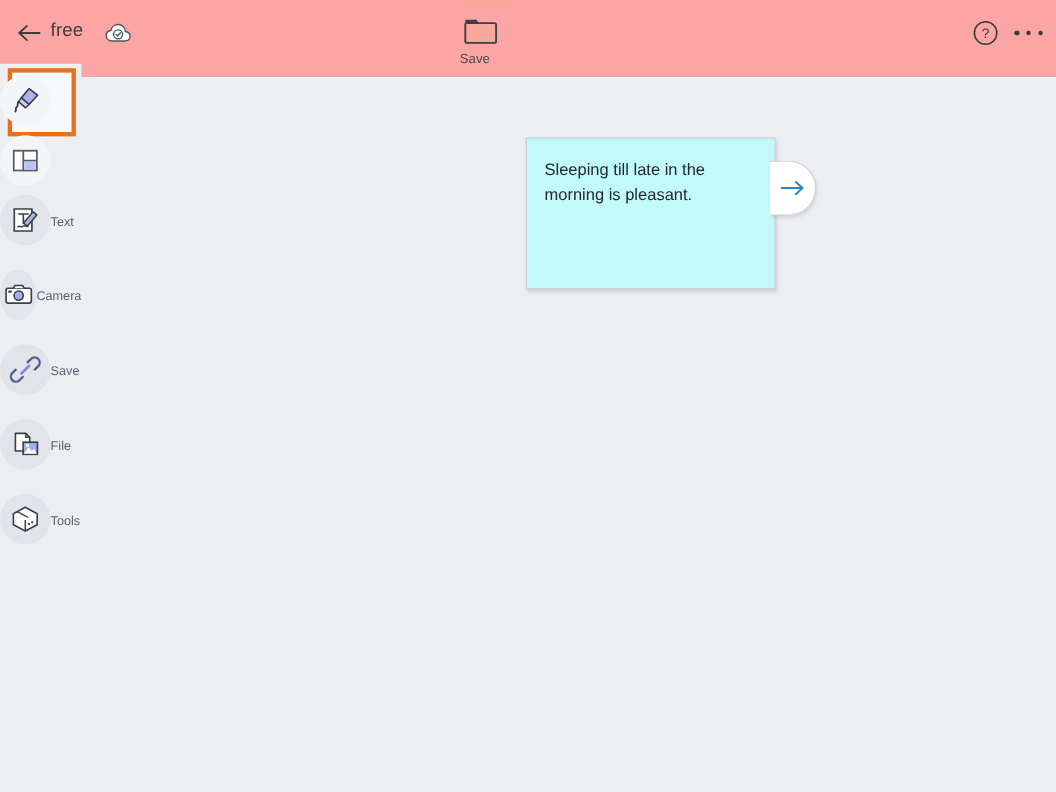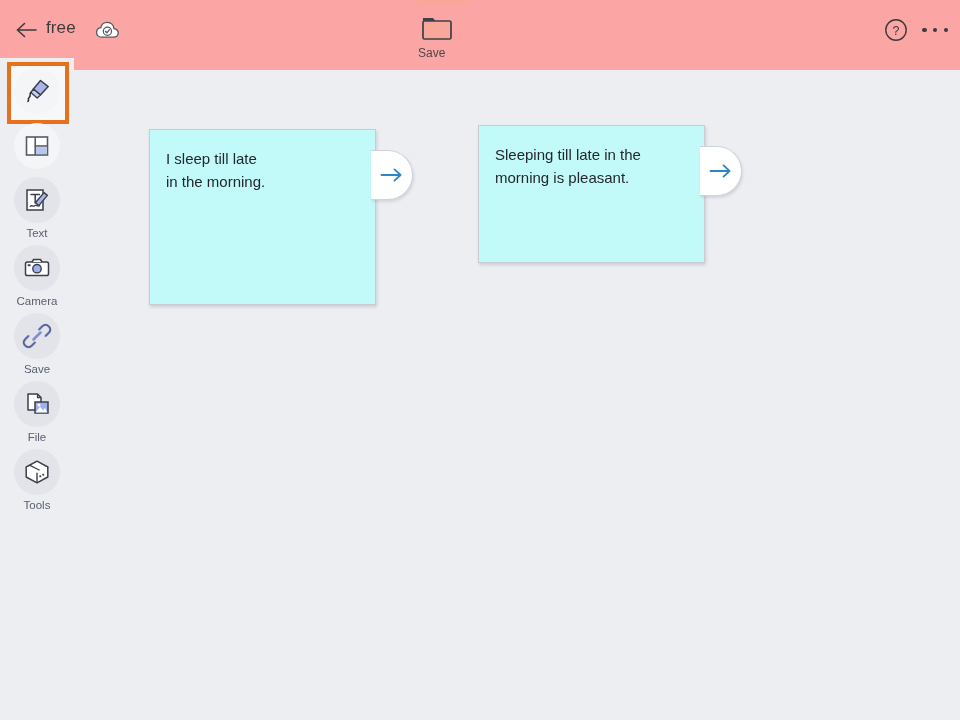"I sleep till late" div.note { html: <div> <div>I sleep till late in the morning.</div> <div> <svg> <line></line> <path></path> </svg> </div> </div> -> none }
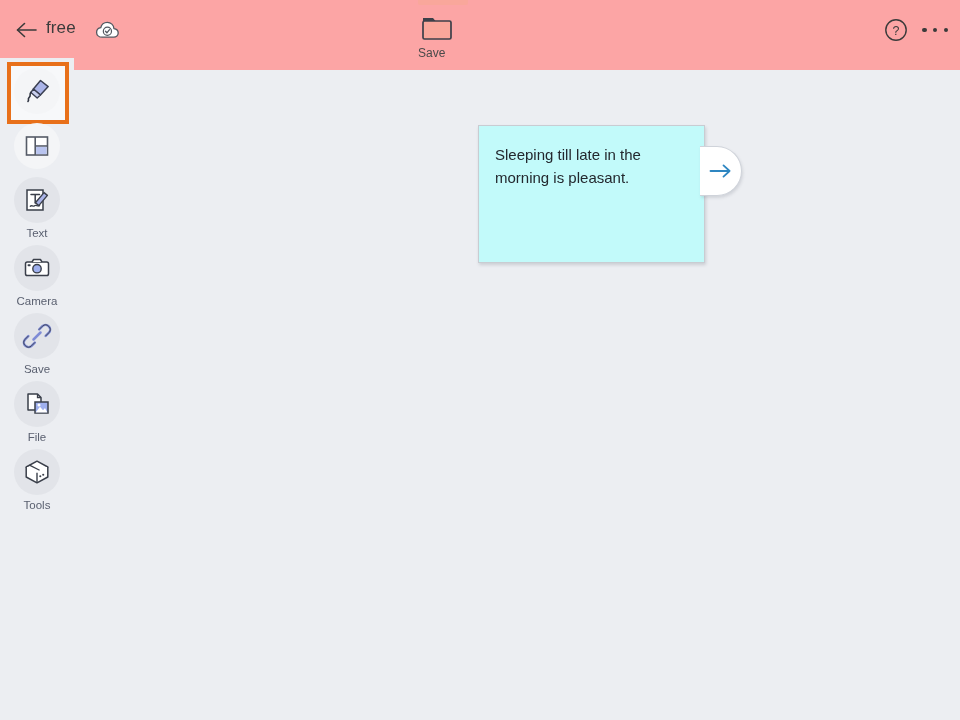"Text" .side-item { flex-direction: column -> row }
